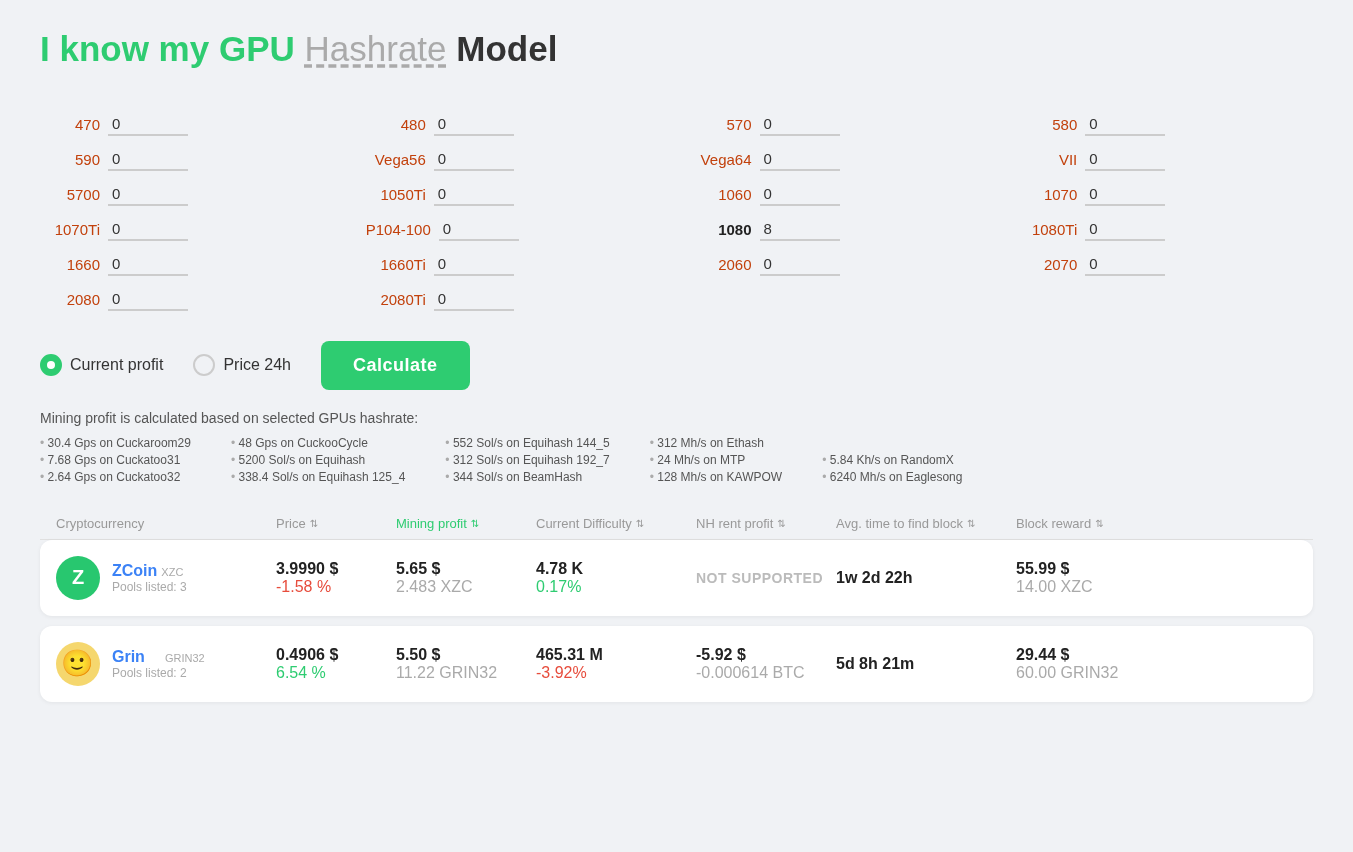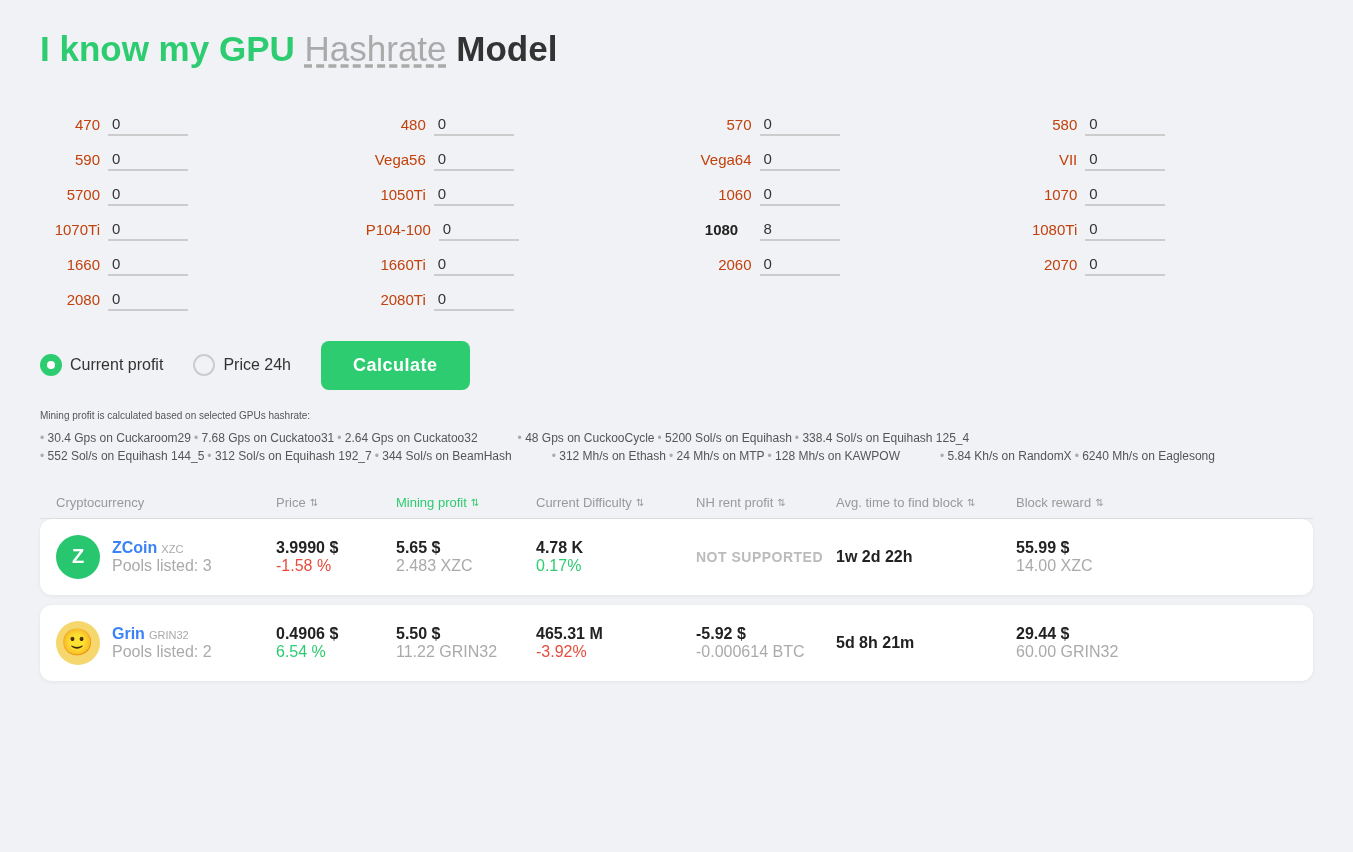"1080" .gpu-label.bold { text-align: center -> none }
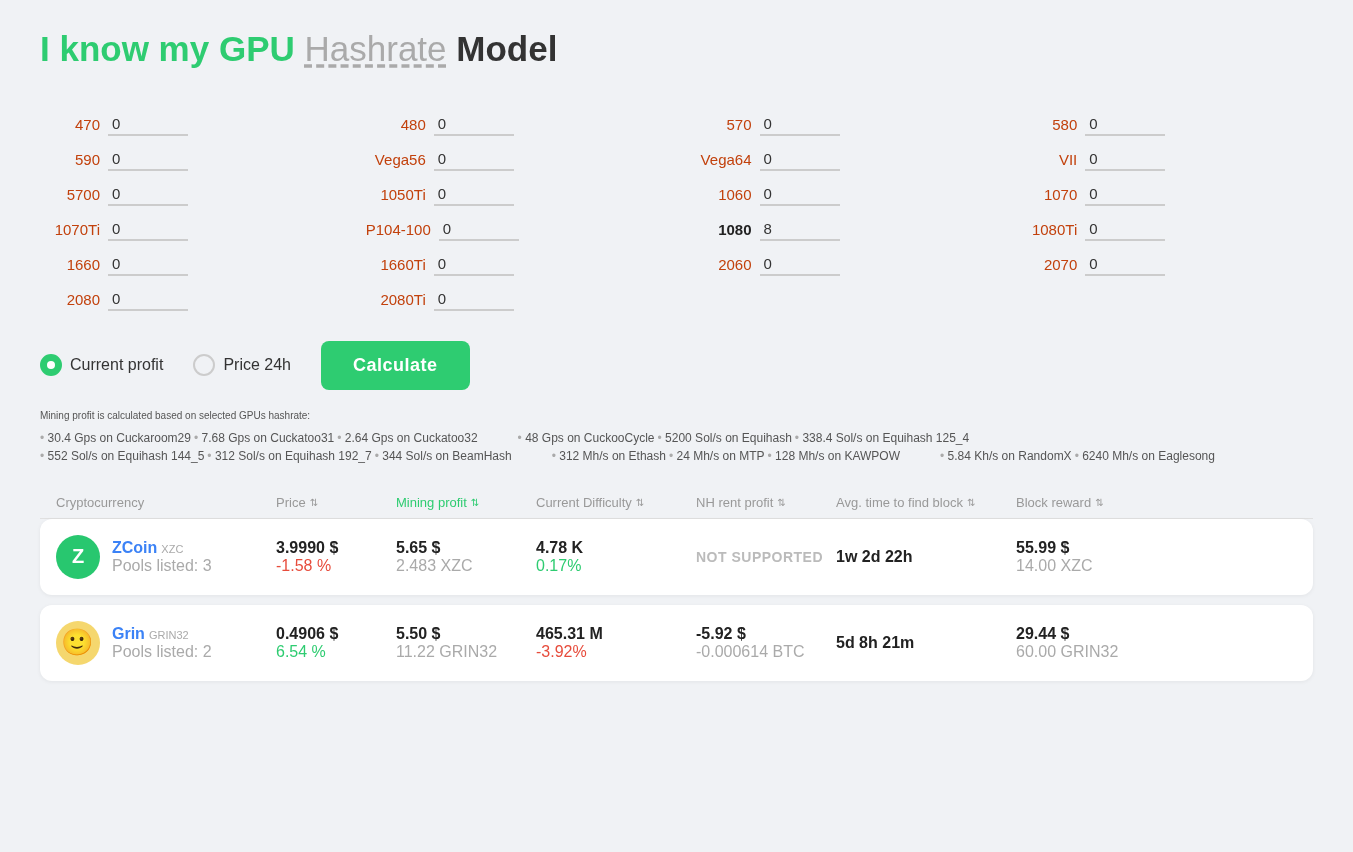"Mining profit is calculated based" .info-text { font-size: 10px -> 14px }
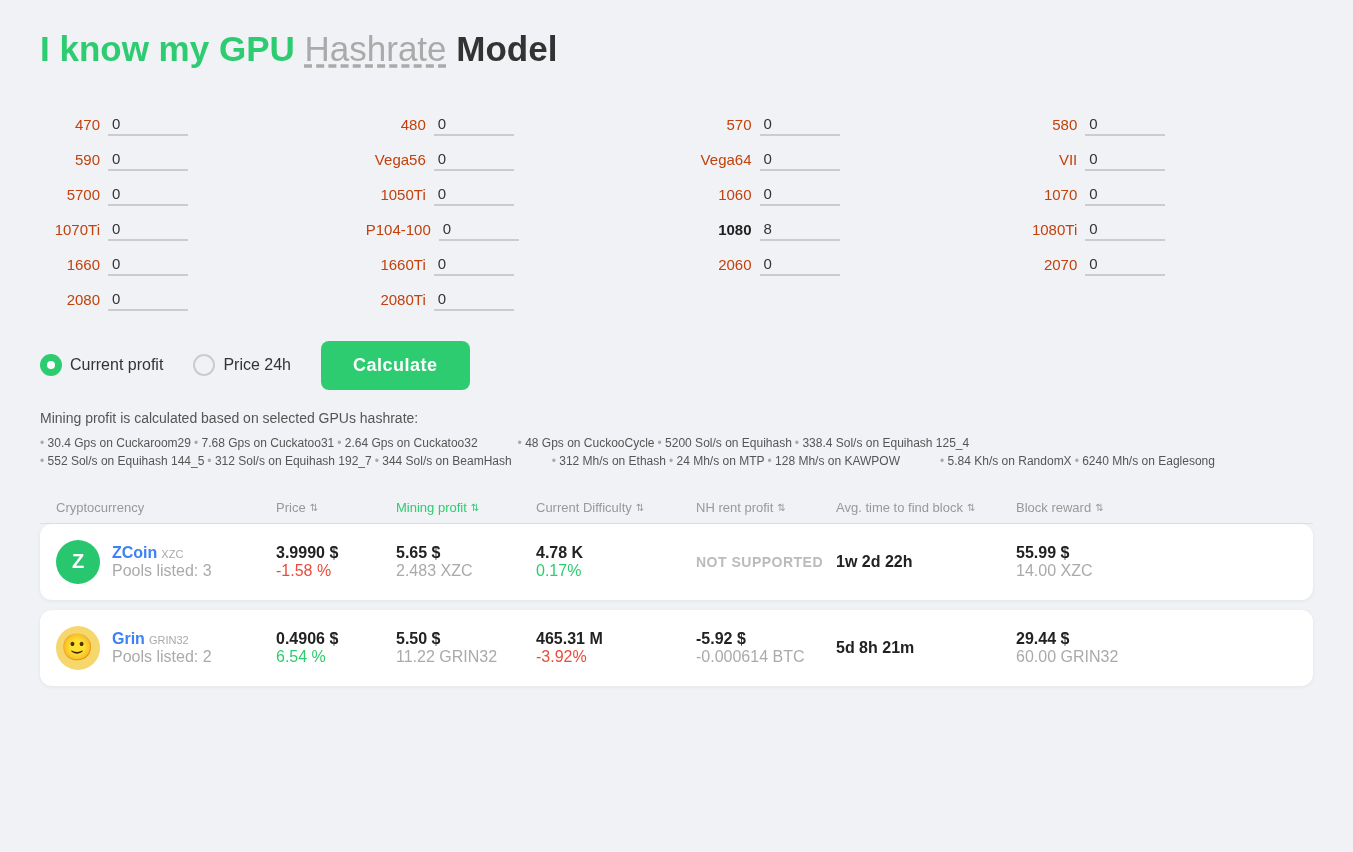"30.4 Gps on Cuckaroom29" .hashrate-col { flex-direction: row -> column }
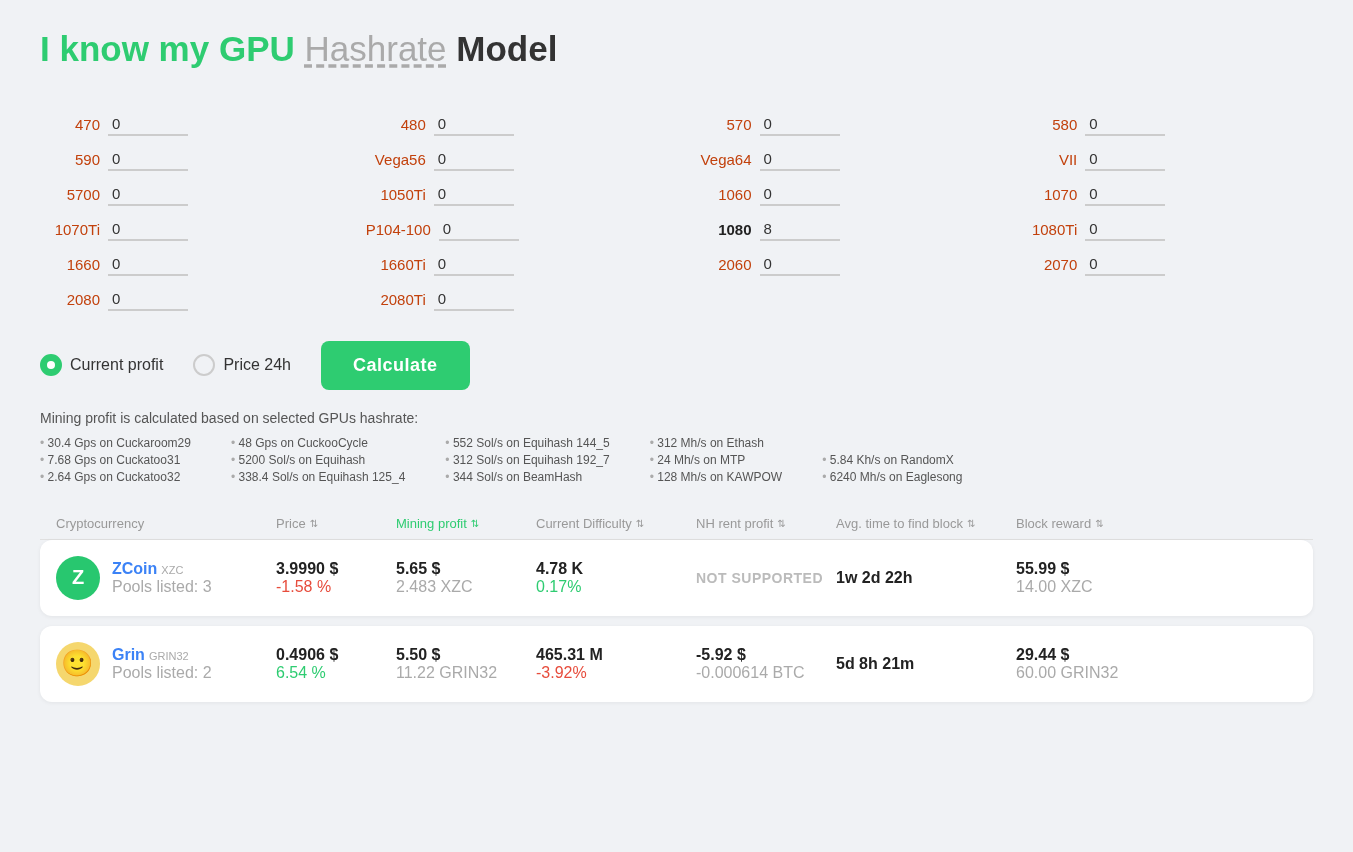"Pools listed: 3" .coin-pools { font-size: 16px -> 12px }
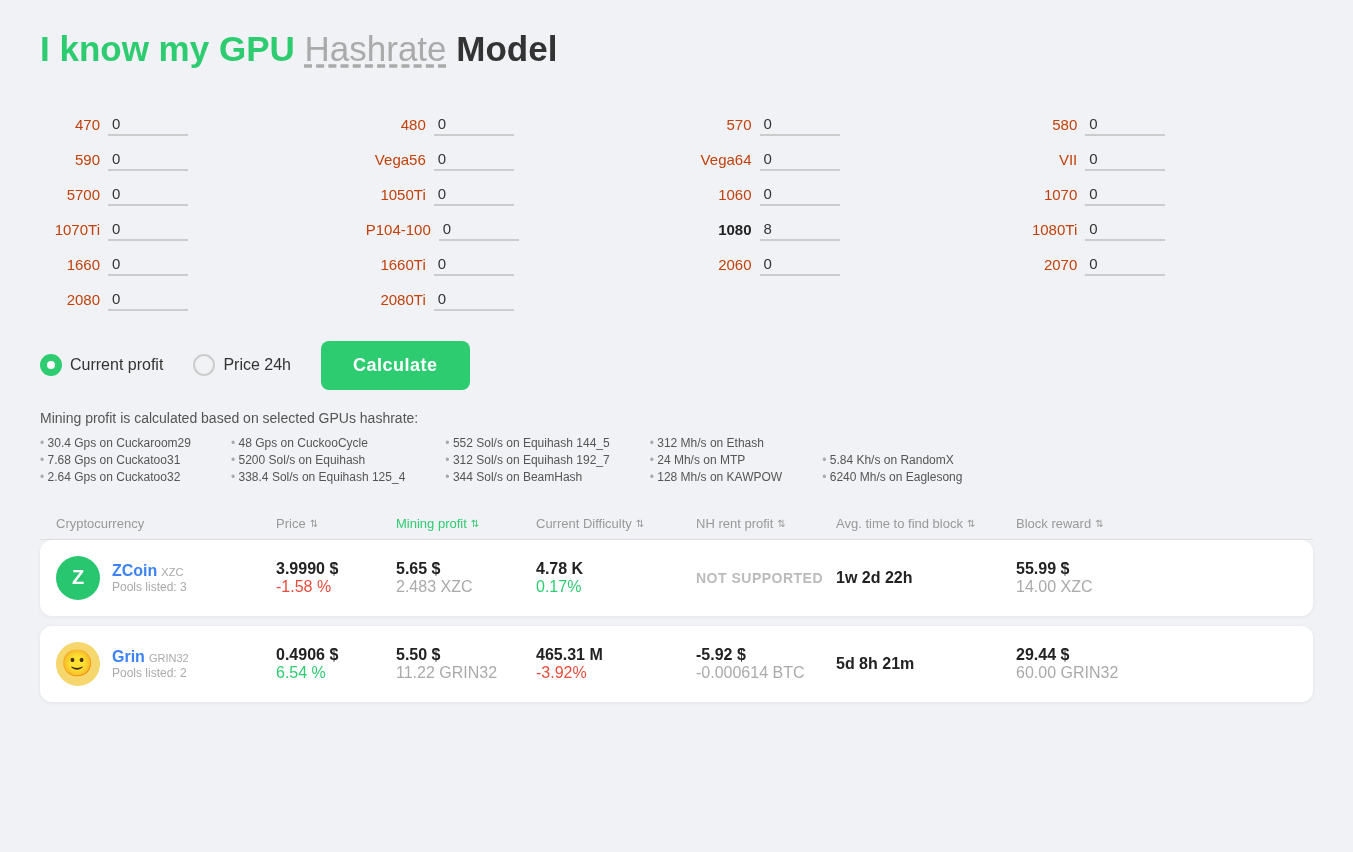"GRIN32" .coin-algo { margin-left: 4px -> 20px }
